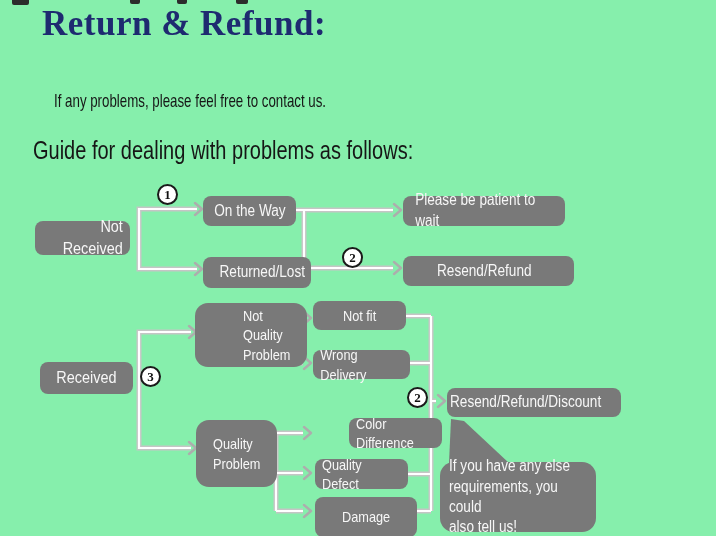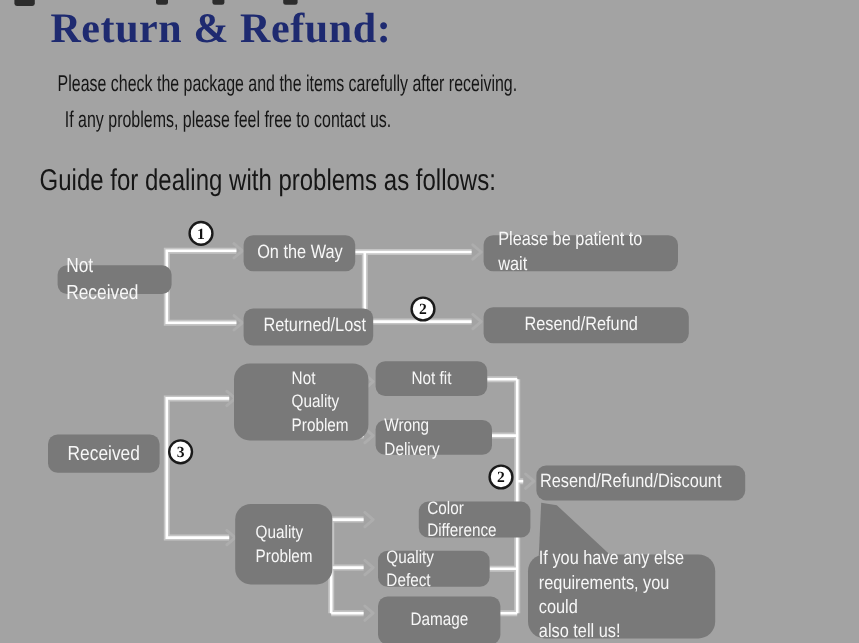"Return & Refund:" #stage { background: #a3a3a3 -> #86efac }
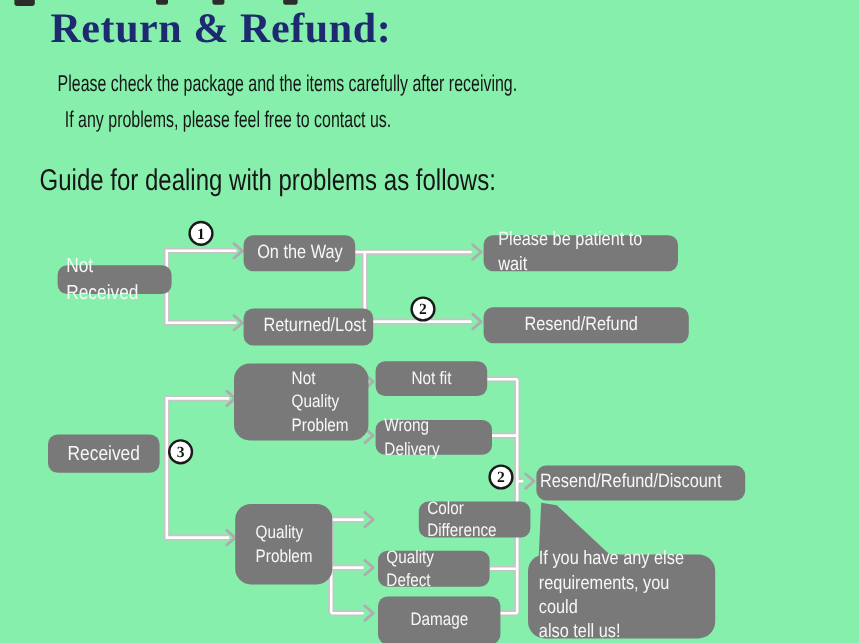"Please check the package and" div.subline { html: <div> <span>Please check the package and the items carefully after receiving.</span> </div> -> none }
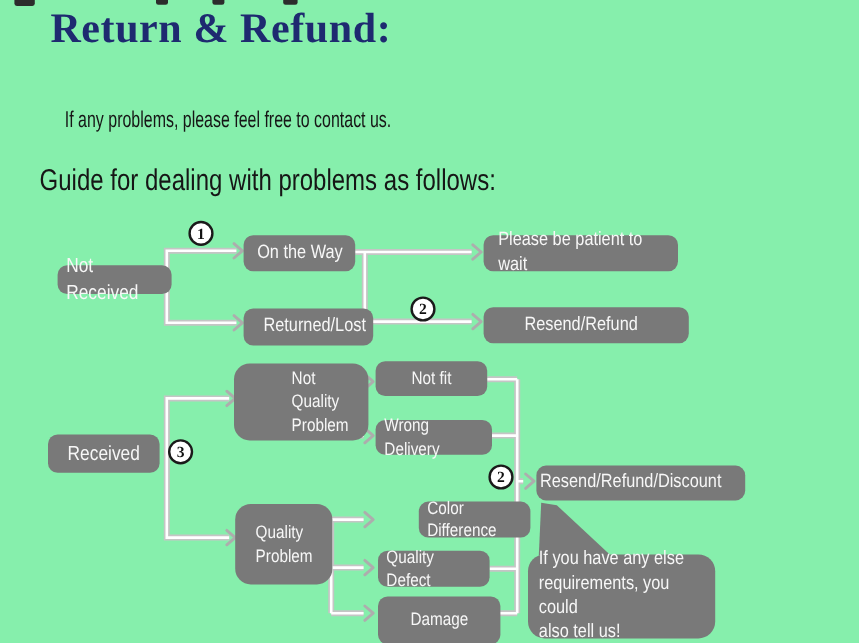"Not Received" div.nbox { height: 24px -> 34px; left: 48px -> 35px; text-align: none -> right }
